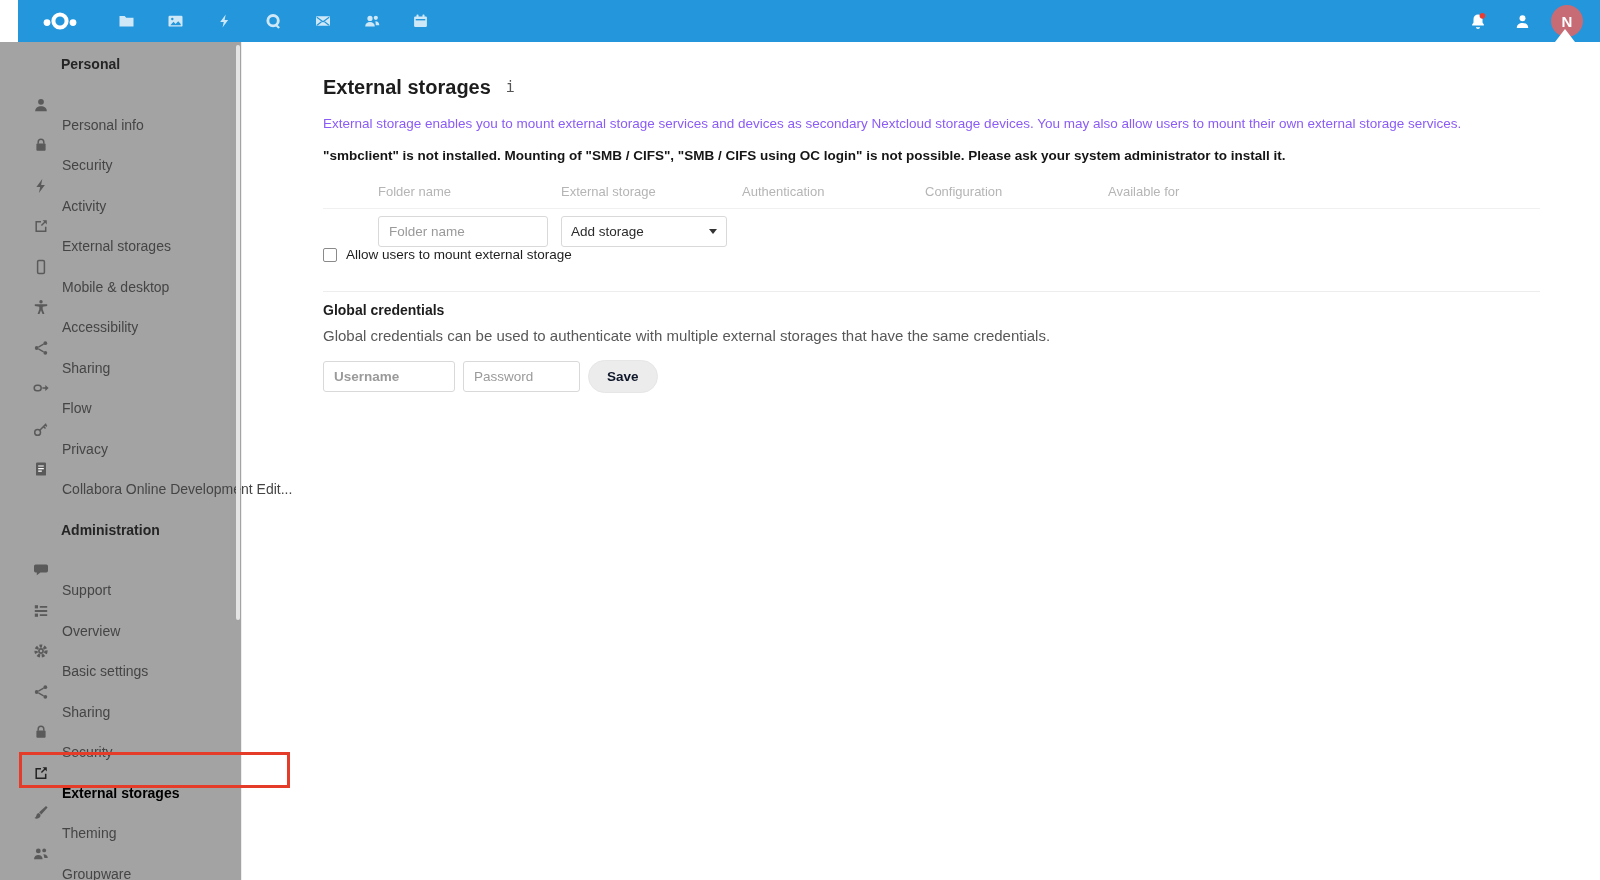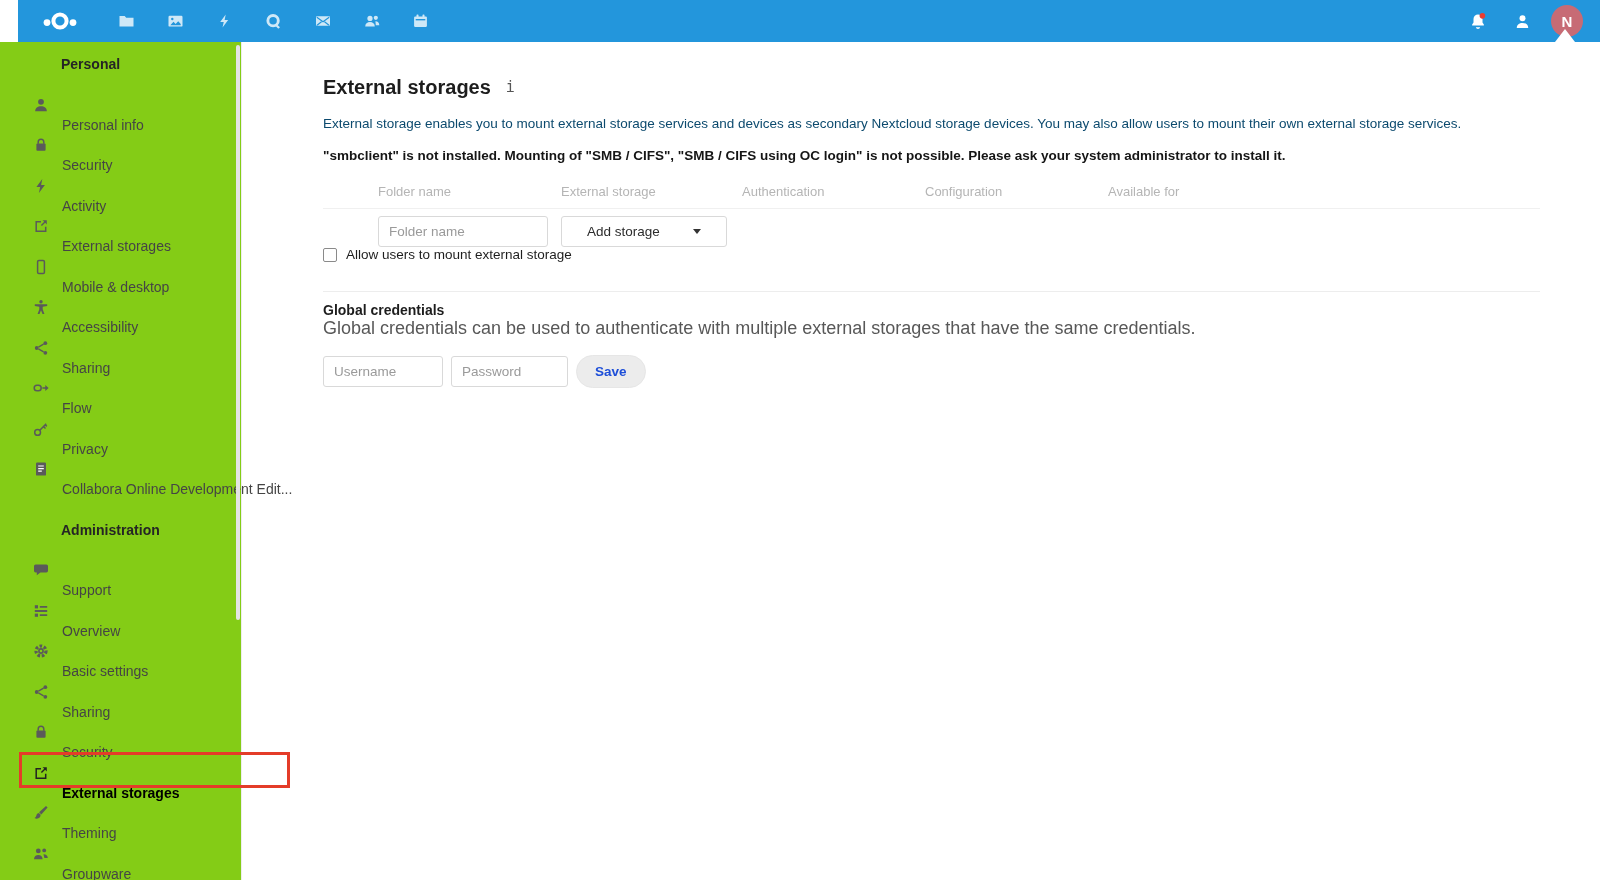"Personal" .sidebar { background: #84cc16 -> #a3a3a3 }
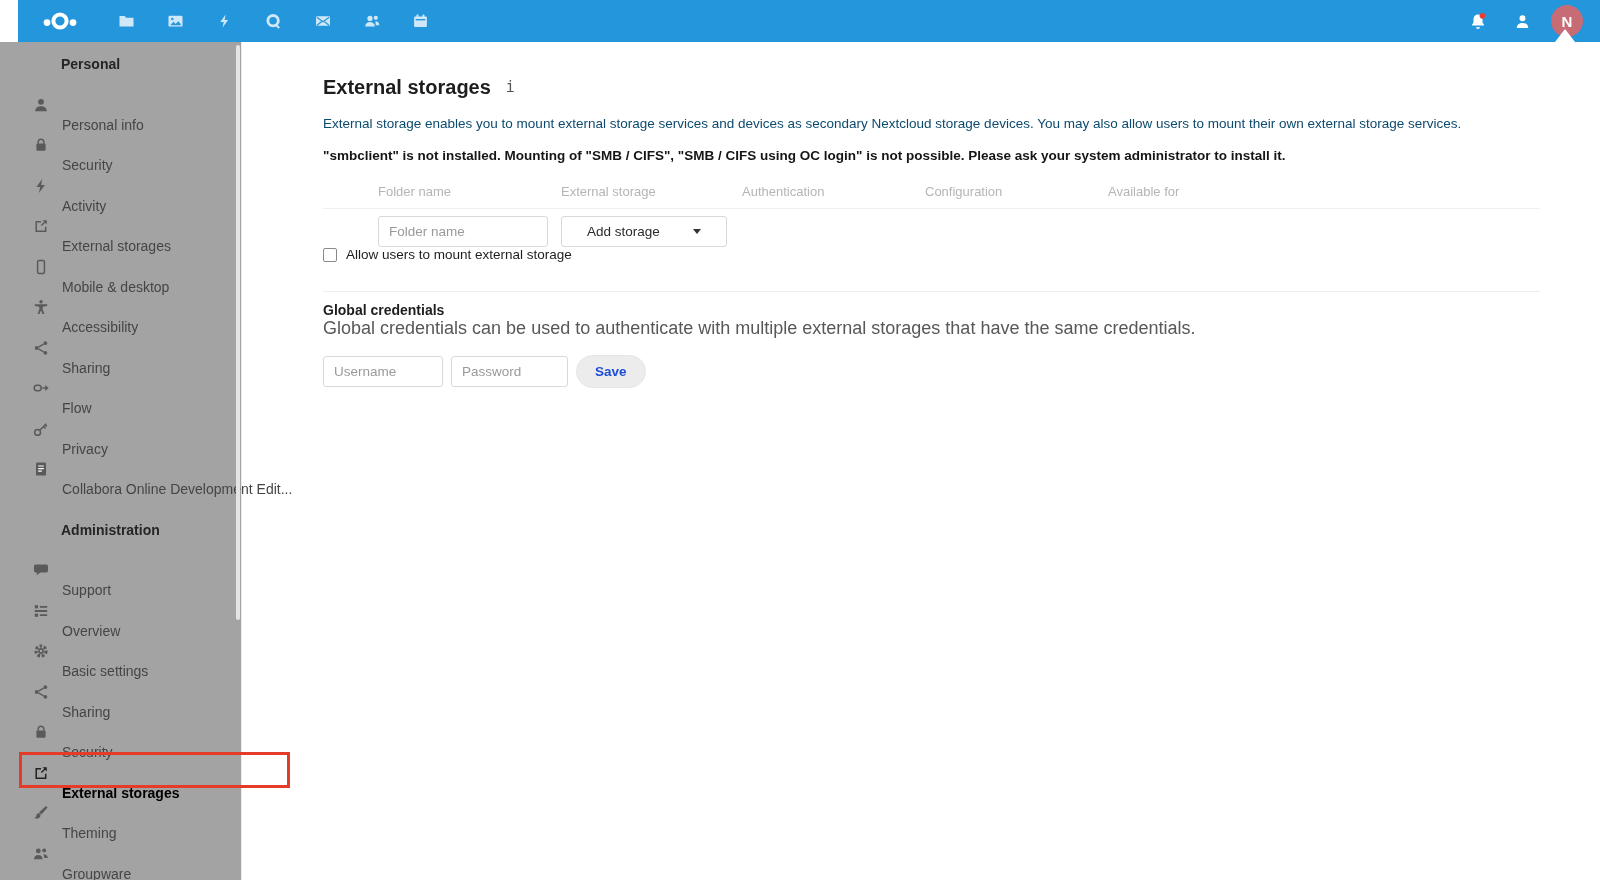"External storage enables you to" p.desc { color: #0c4a6e -> #8b5cf6 }
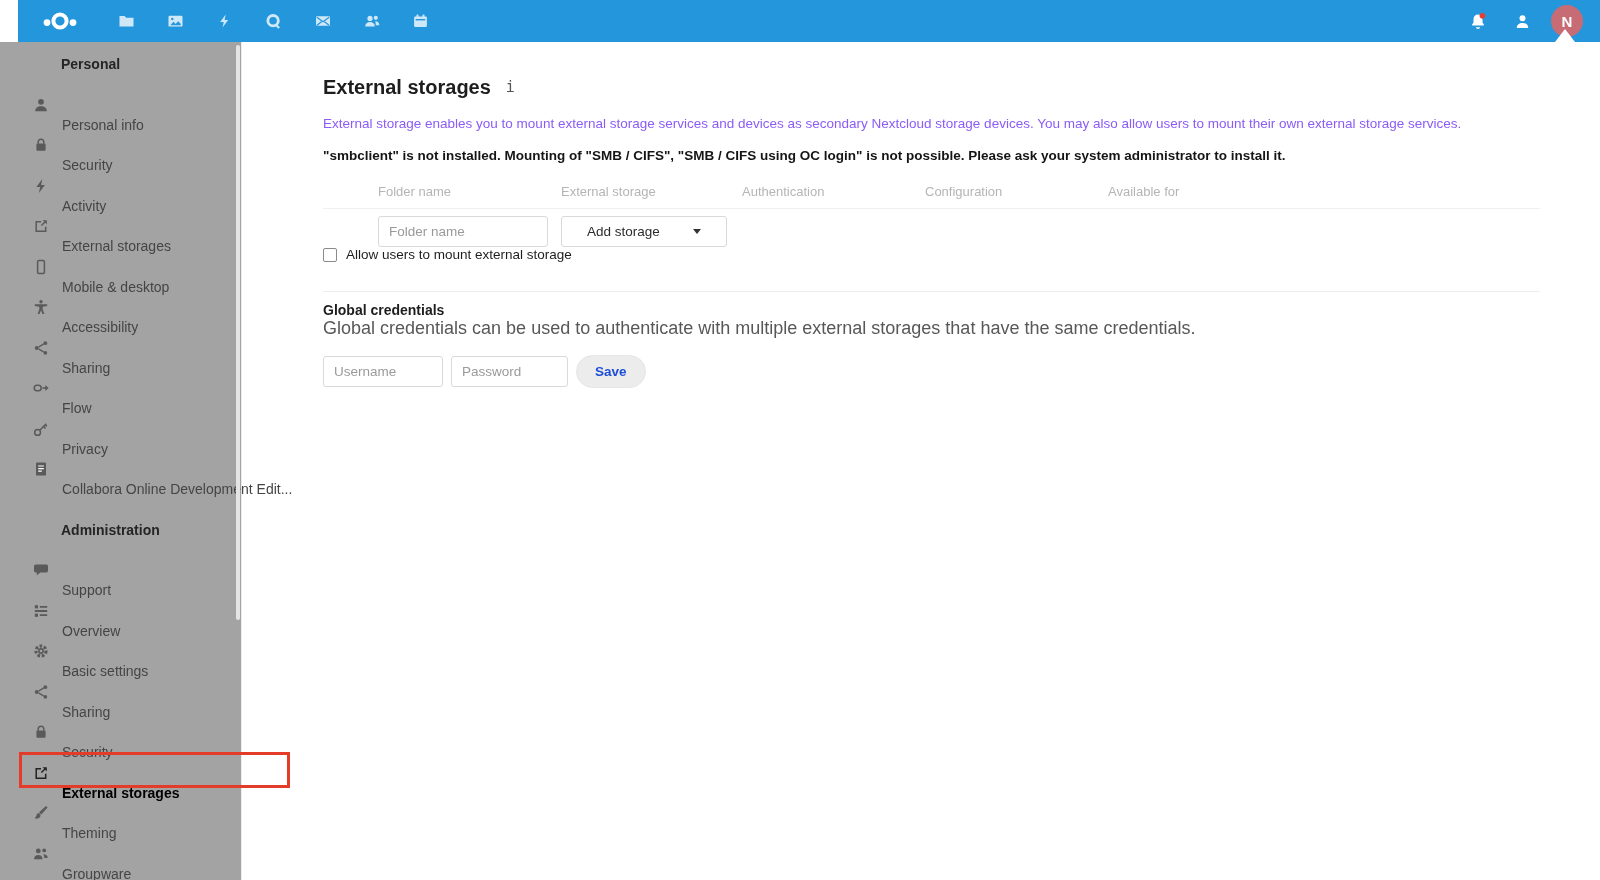"Add storage" .select { padding: 0 25px -> 0 9px }
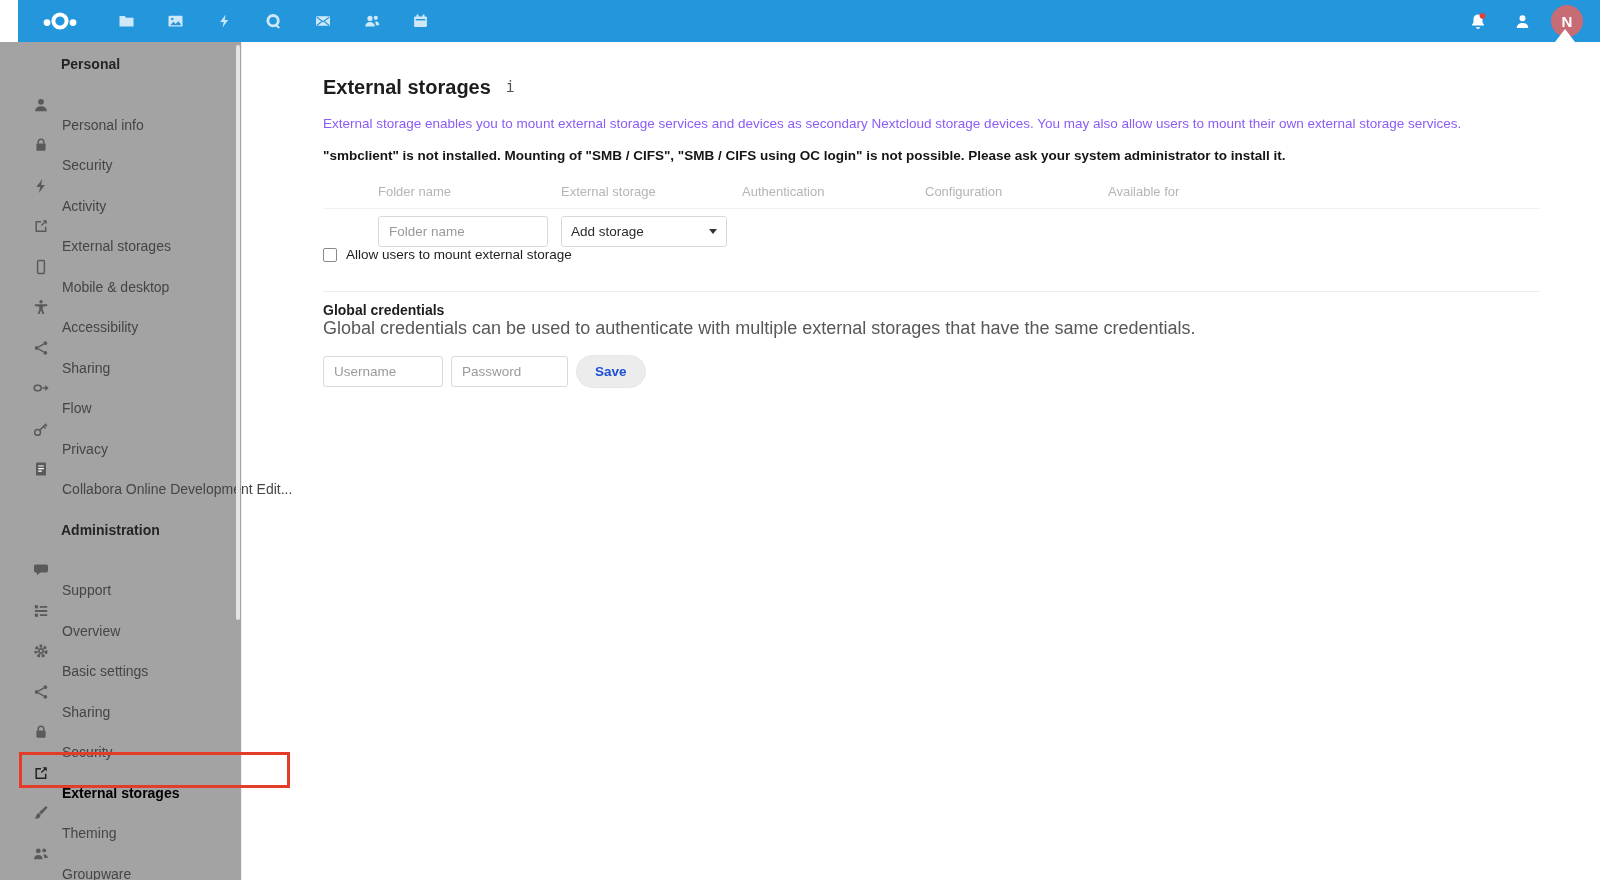"Global credentials can be used" p.gc-desc { font-size: 18px -> 15px; margin-top: none -> 9px }
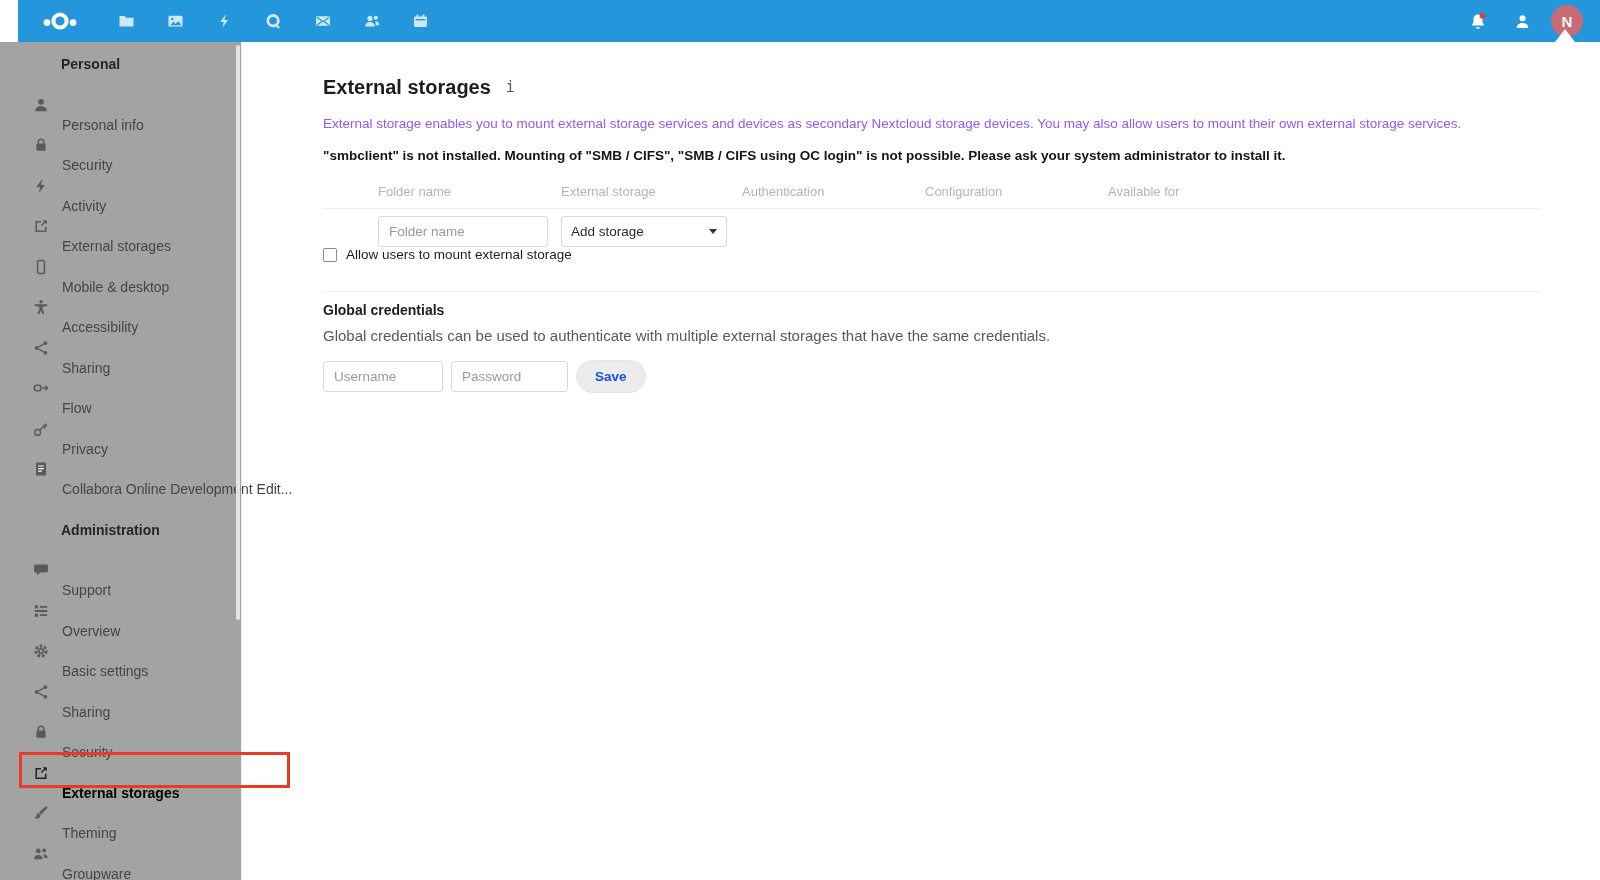"Username" .gc-user { font-weight: none -> bold; width: 120px -> 132px }
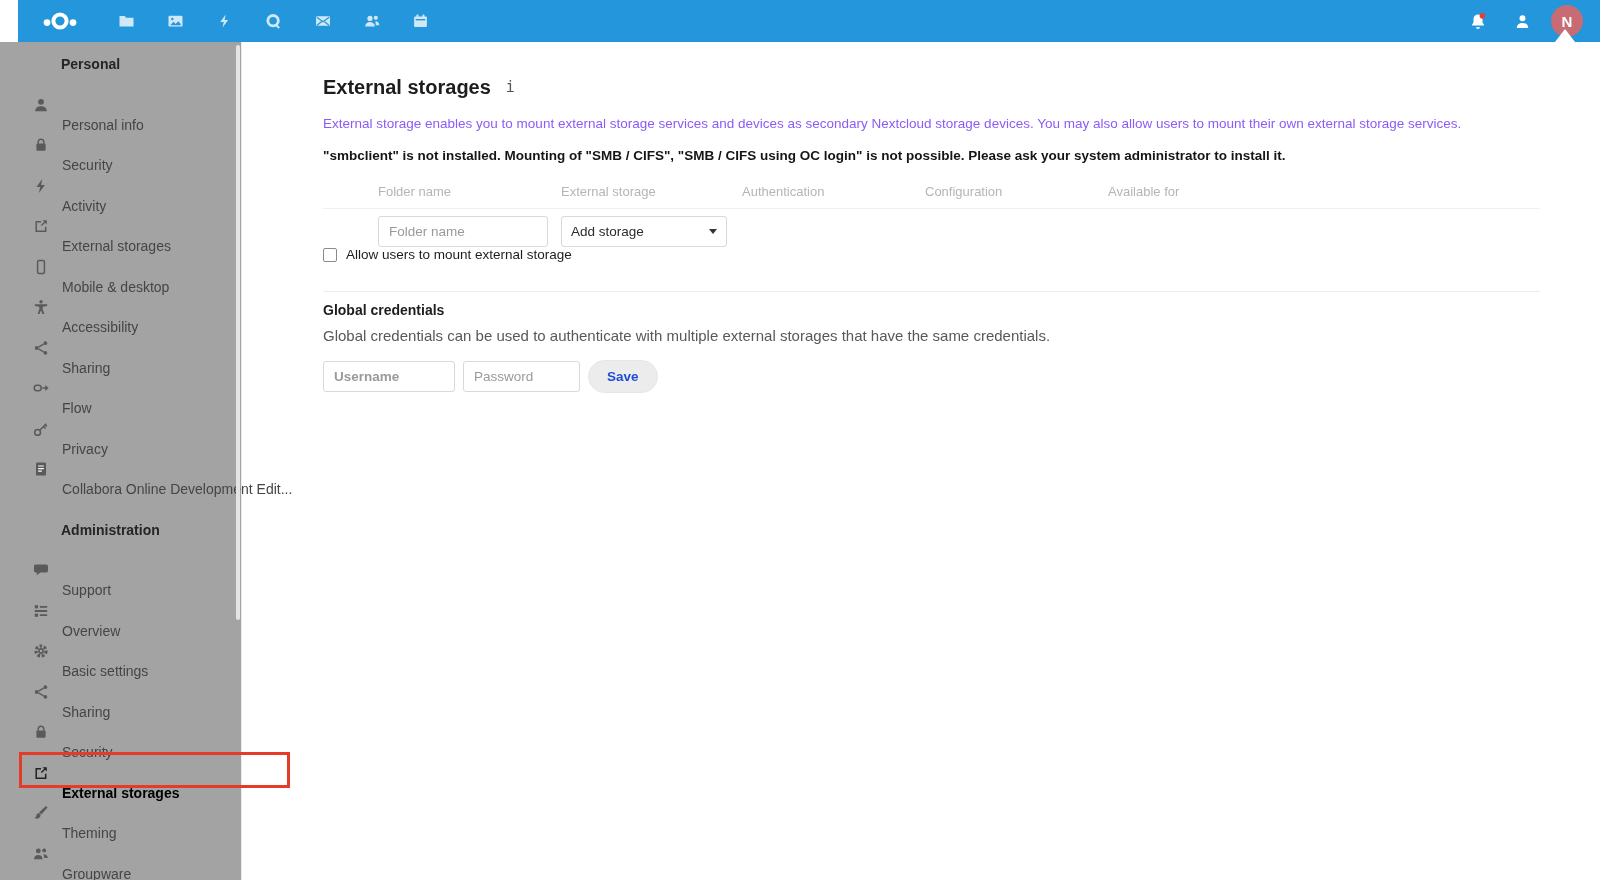"Save" .save-btn { color: #1d4ed8 -> #0f172a }
